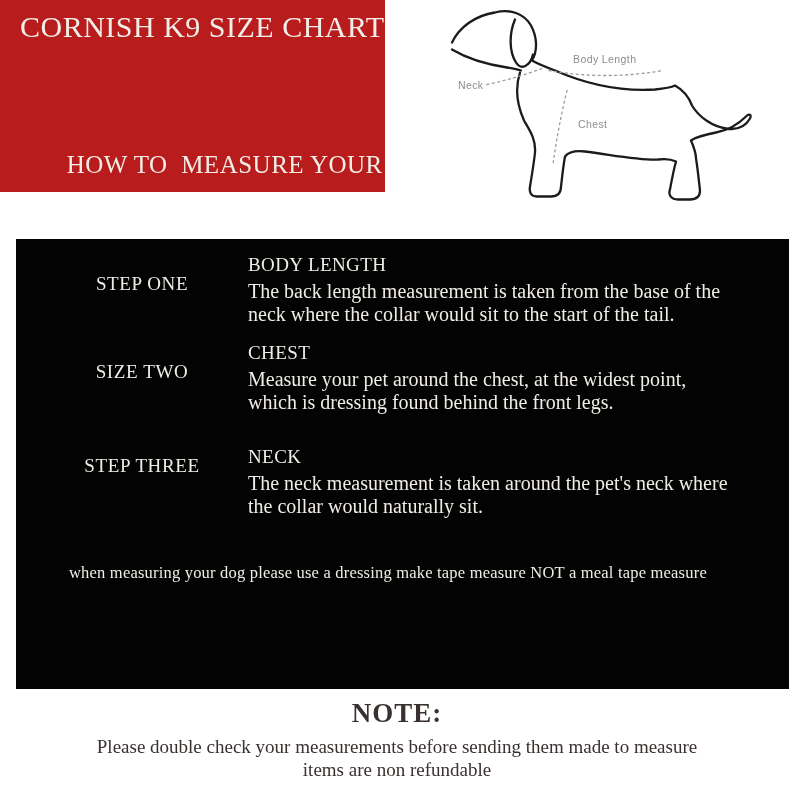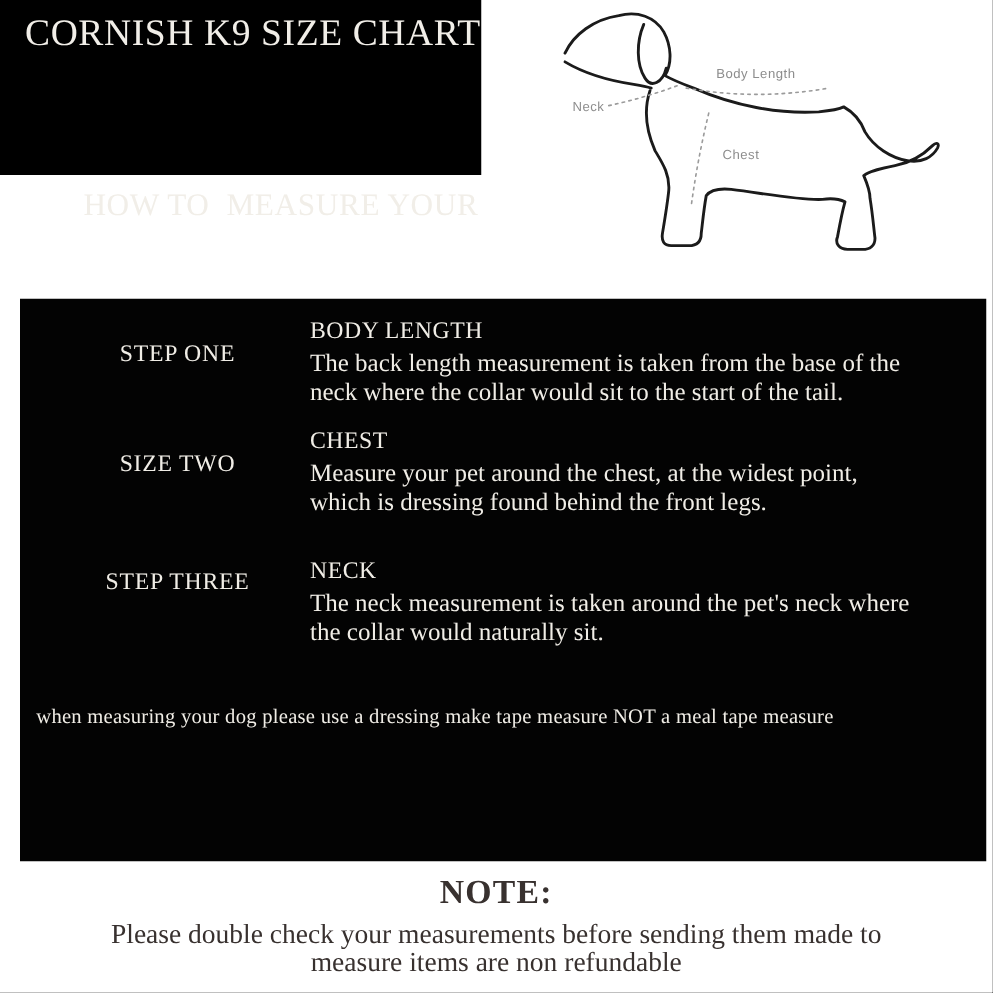"CORNISH K9 SIZE CHART" .title-box { background: #000000 -> #b91c1c; height: 140px -> 192px }
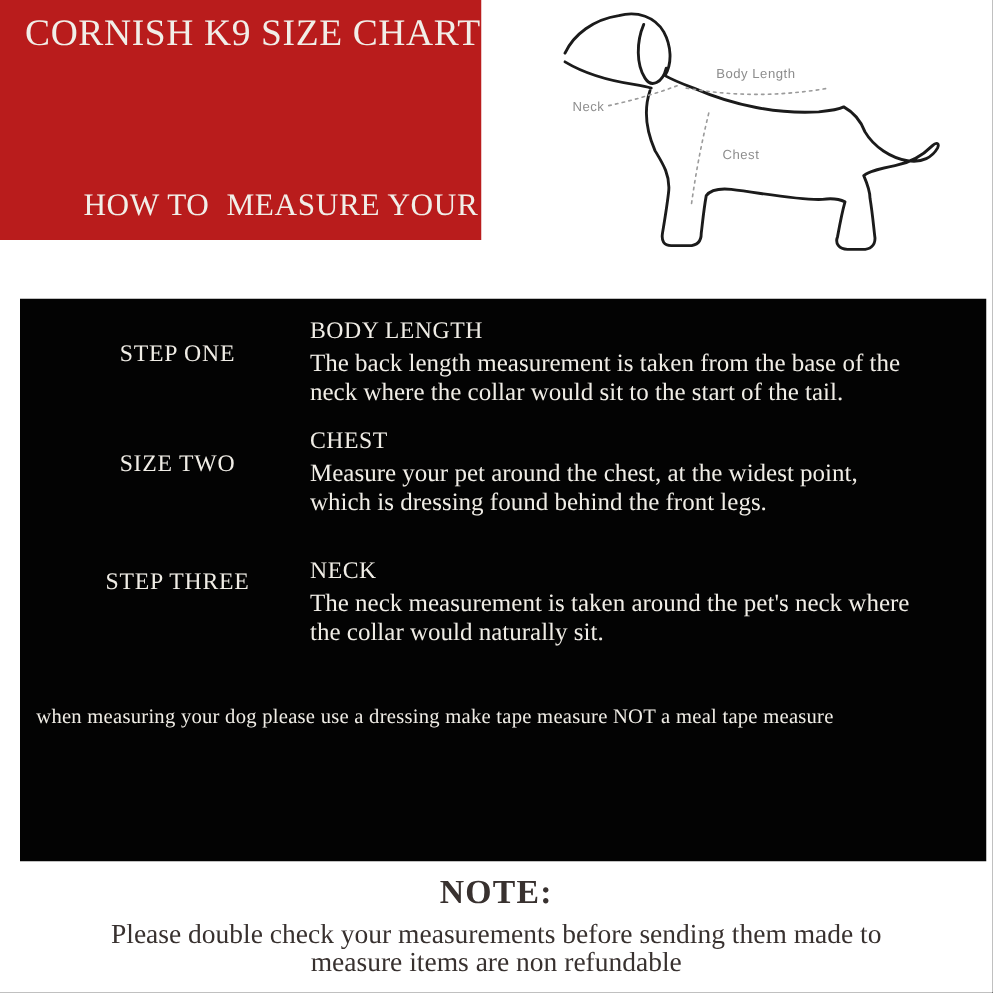"when measuring your dog please" .footnote { margin-left: none -> 20px; padding-left: 13px -> 33px }
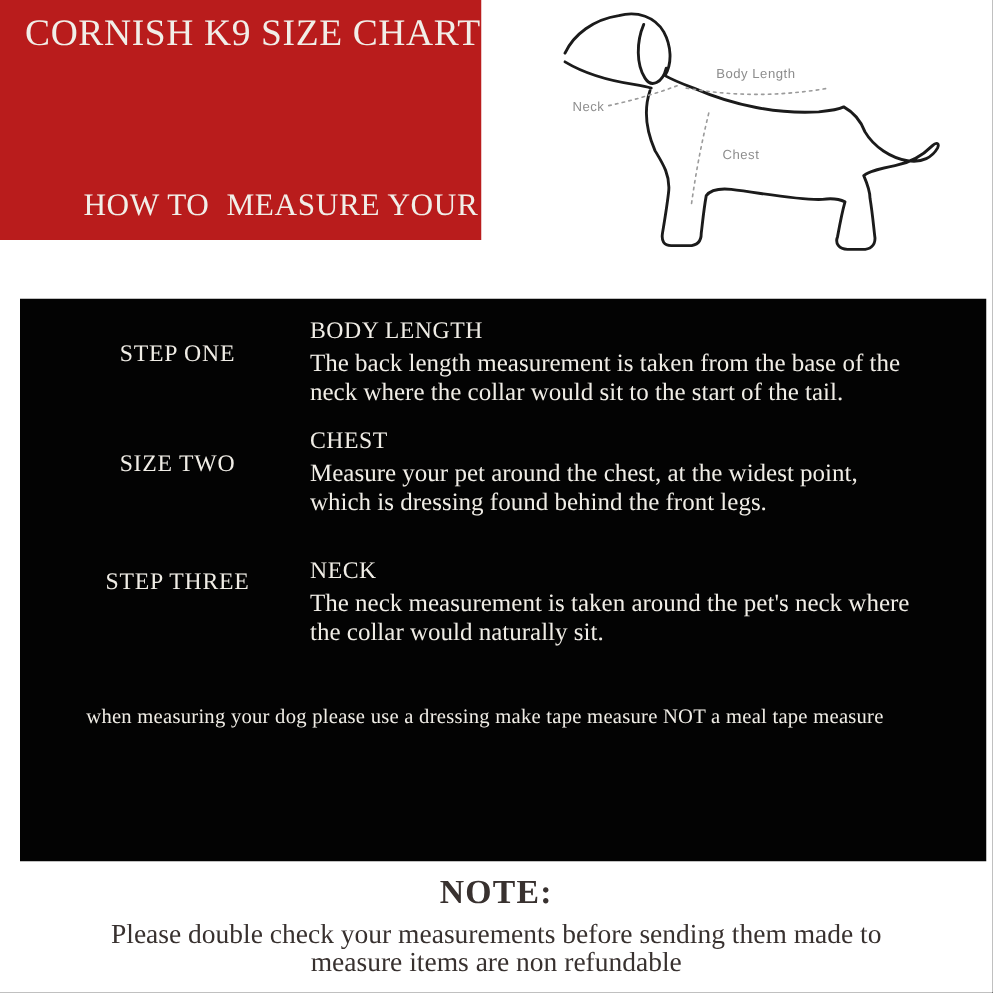"Please double check your measurements" .note-body { font-size: 22px -> 19px }
